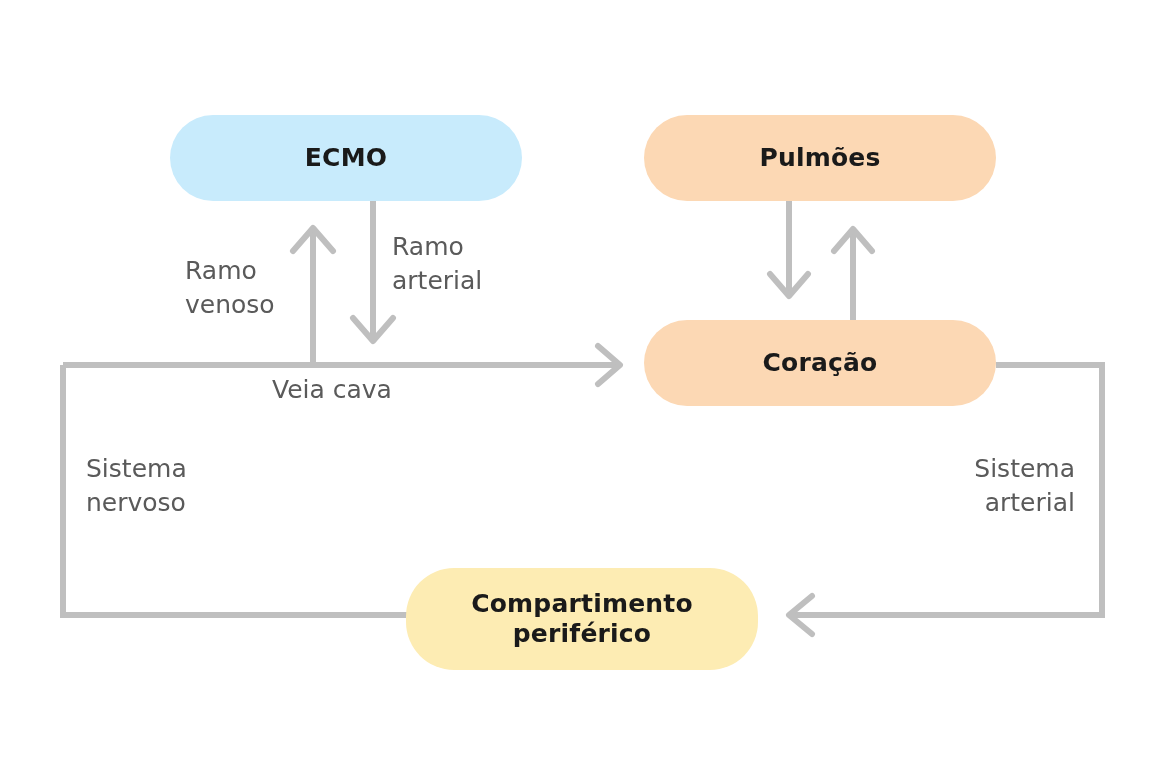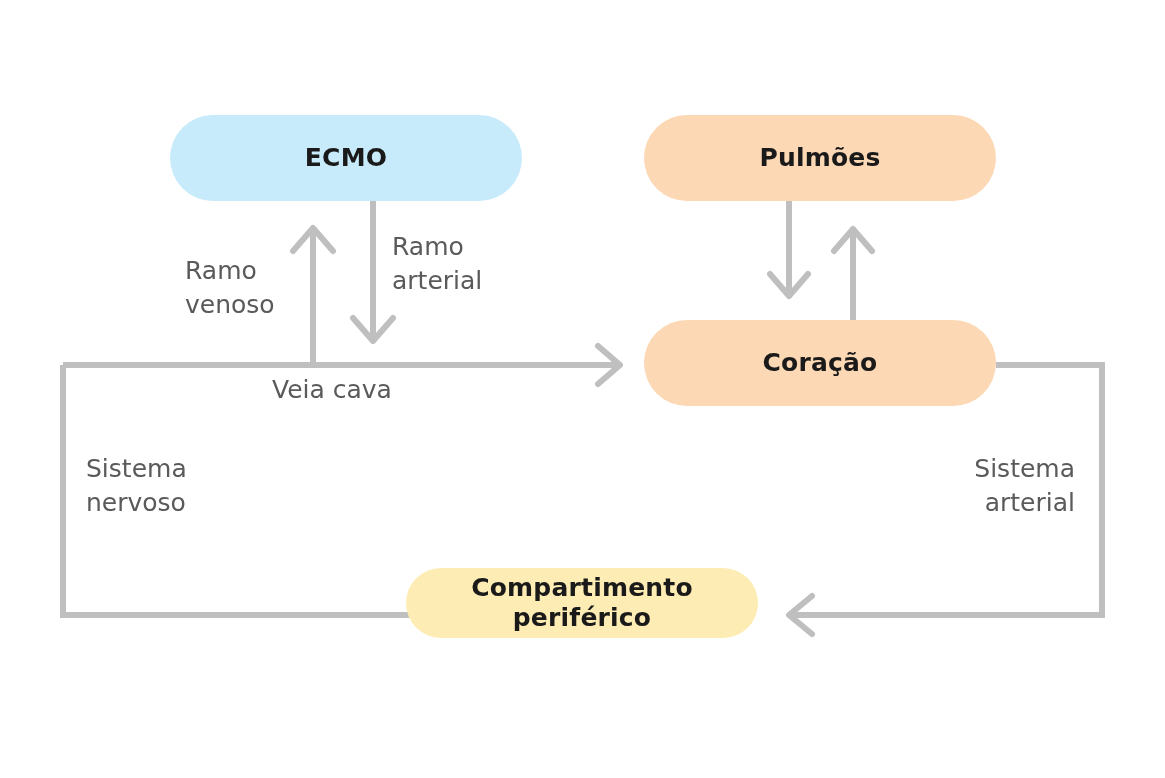"Compartimento periférico" #node-periferico { height: 70px -> 102px }
